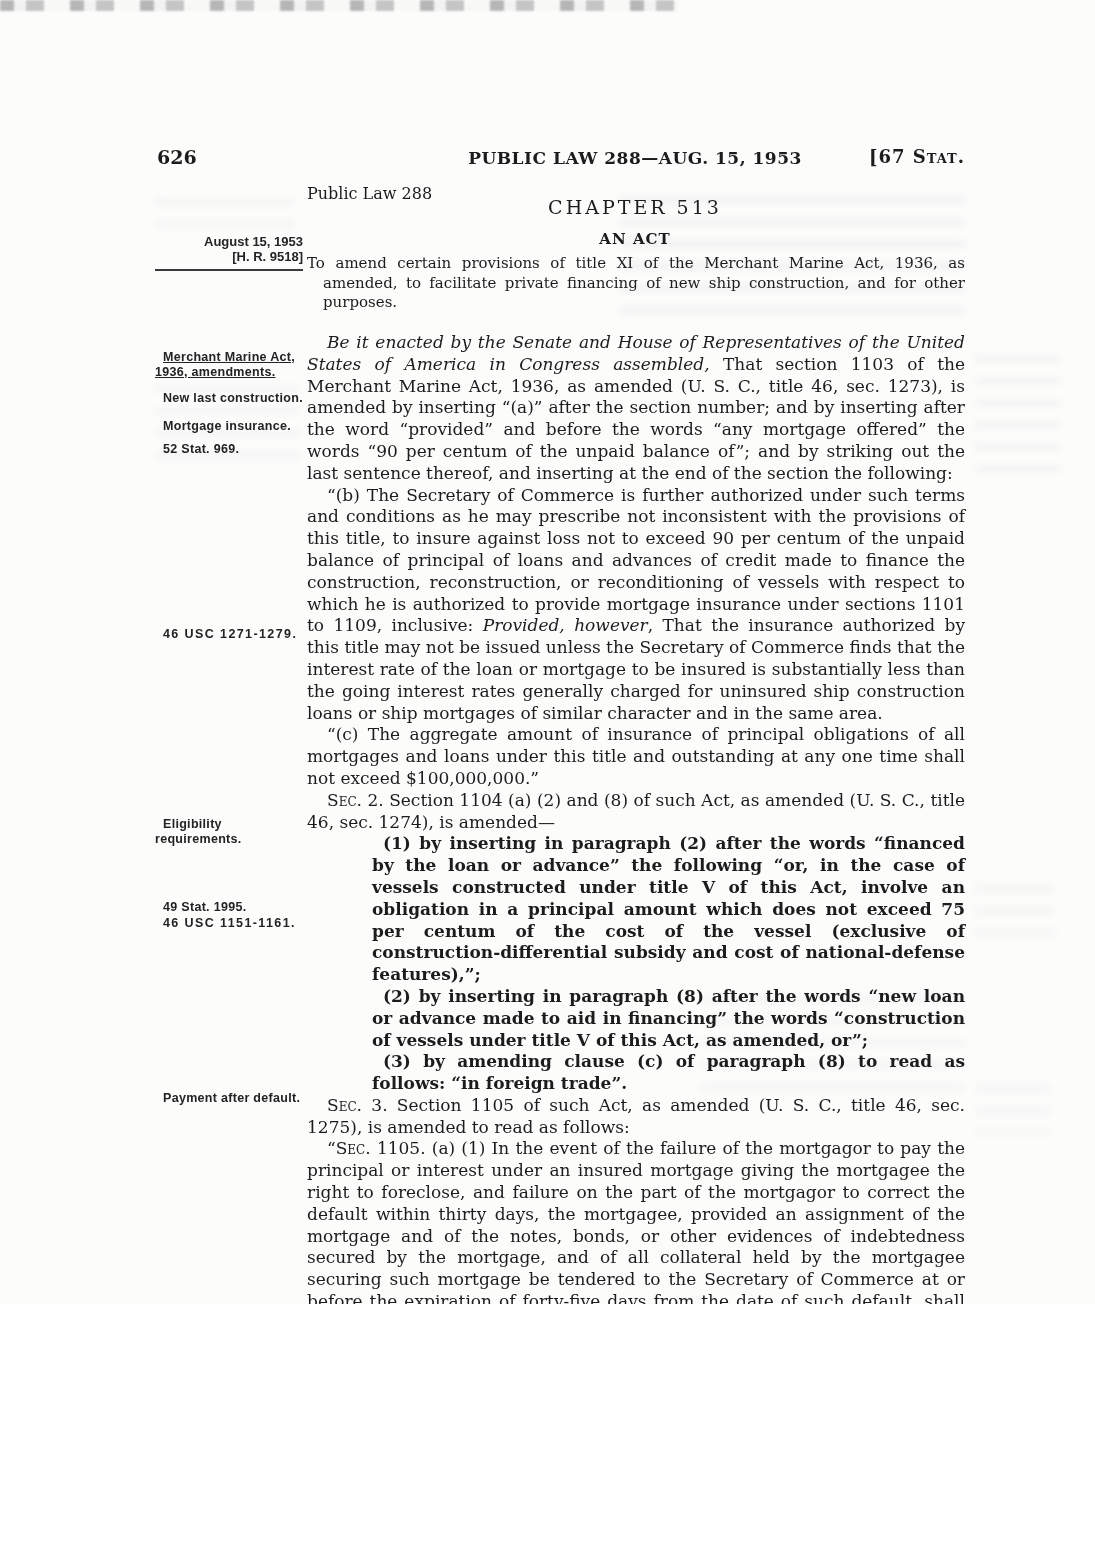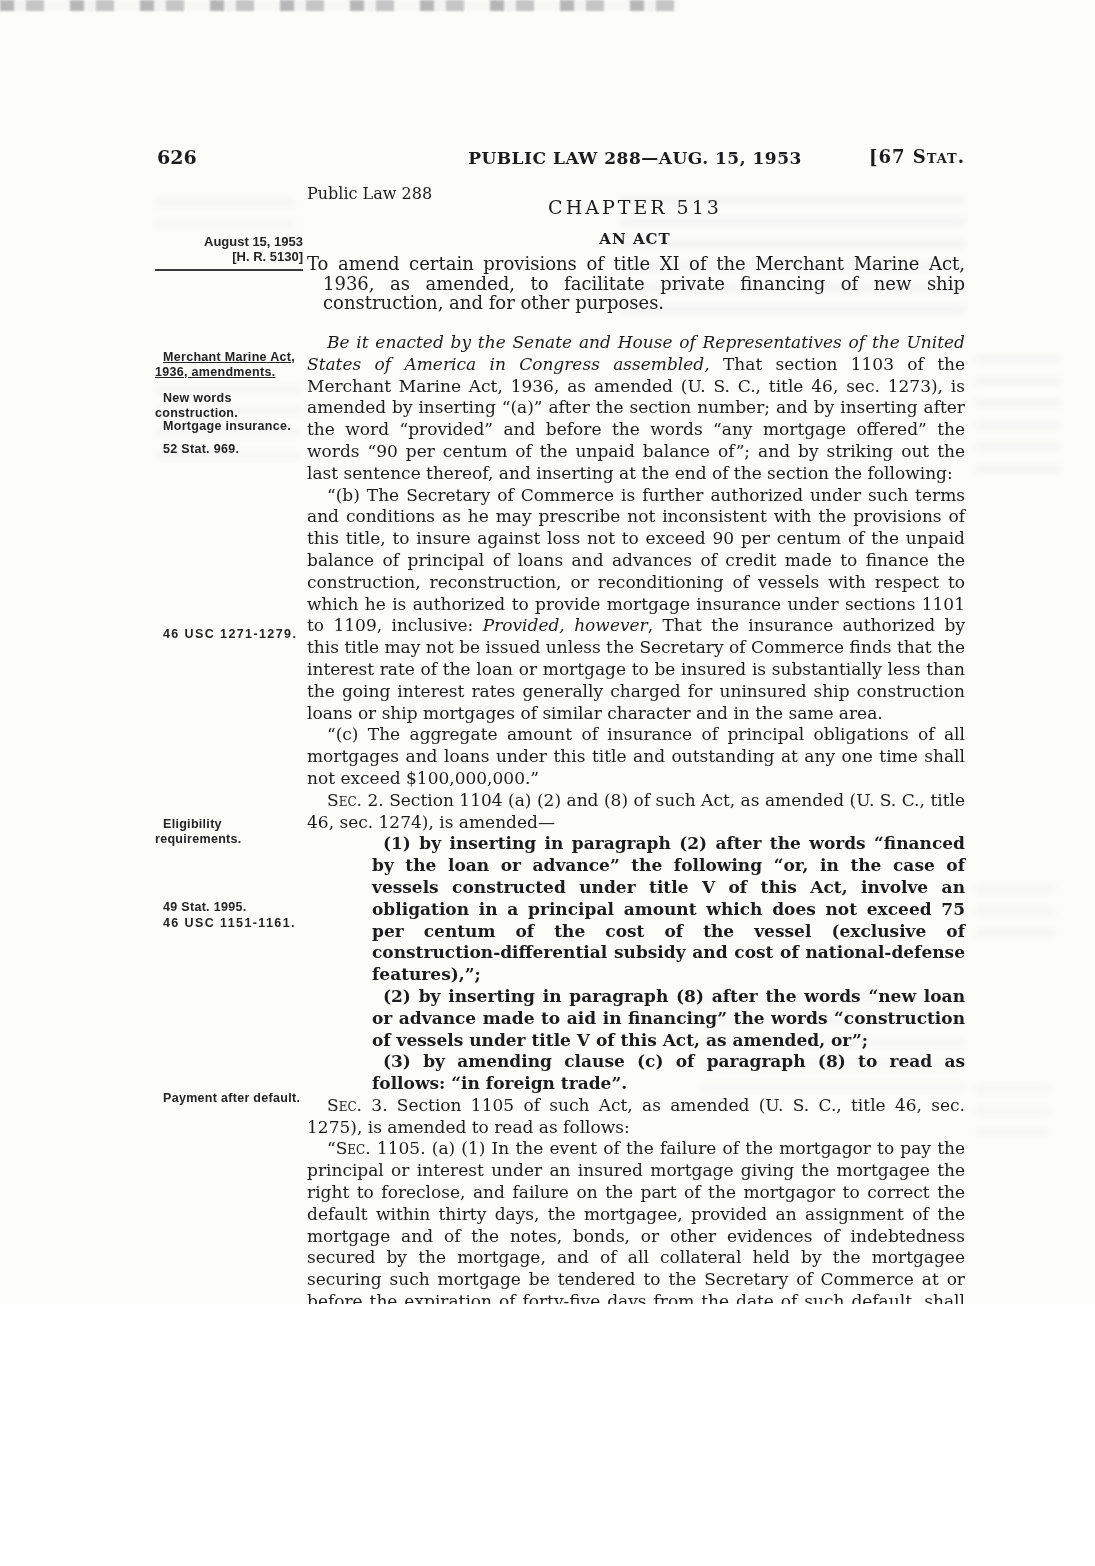"[H. R. 5130]" div { text: 5130 -> 9518 }
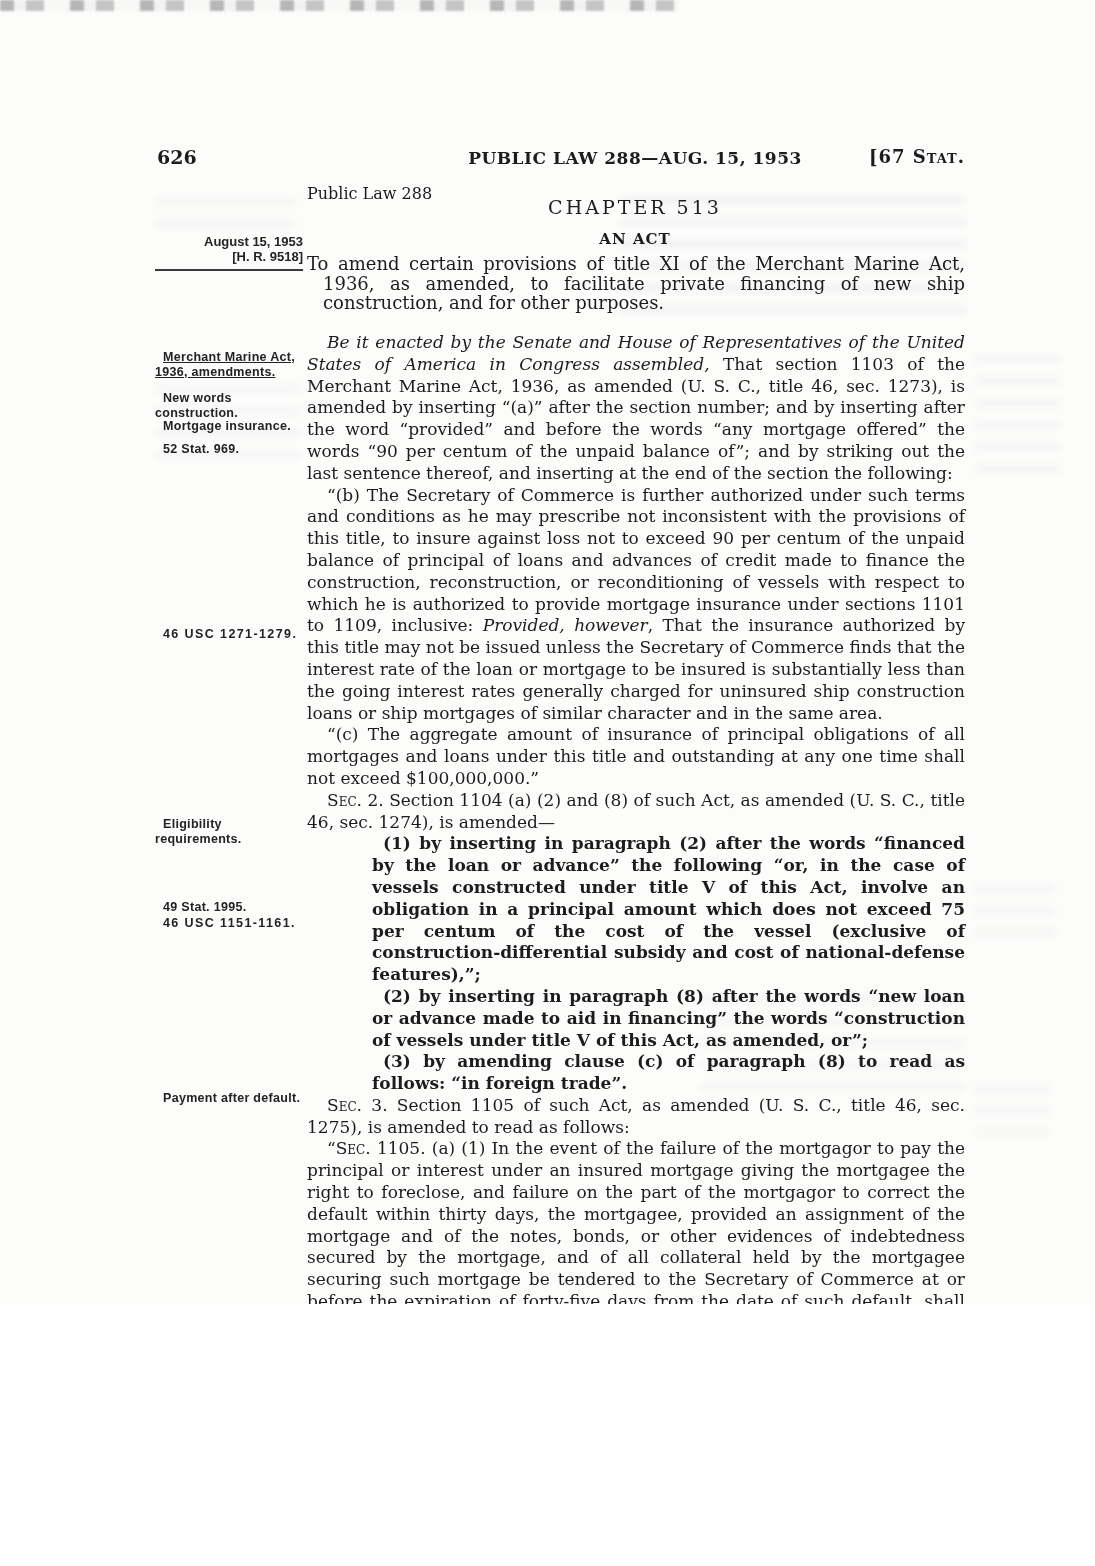"To amend certain provisions of" .act-title { font-size: 18px -> 15px }
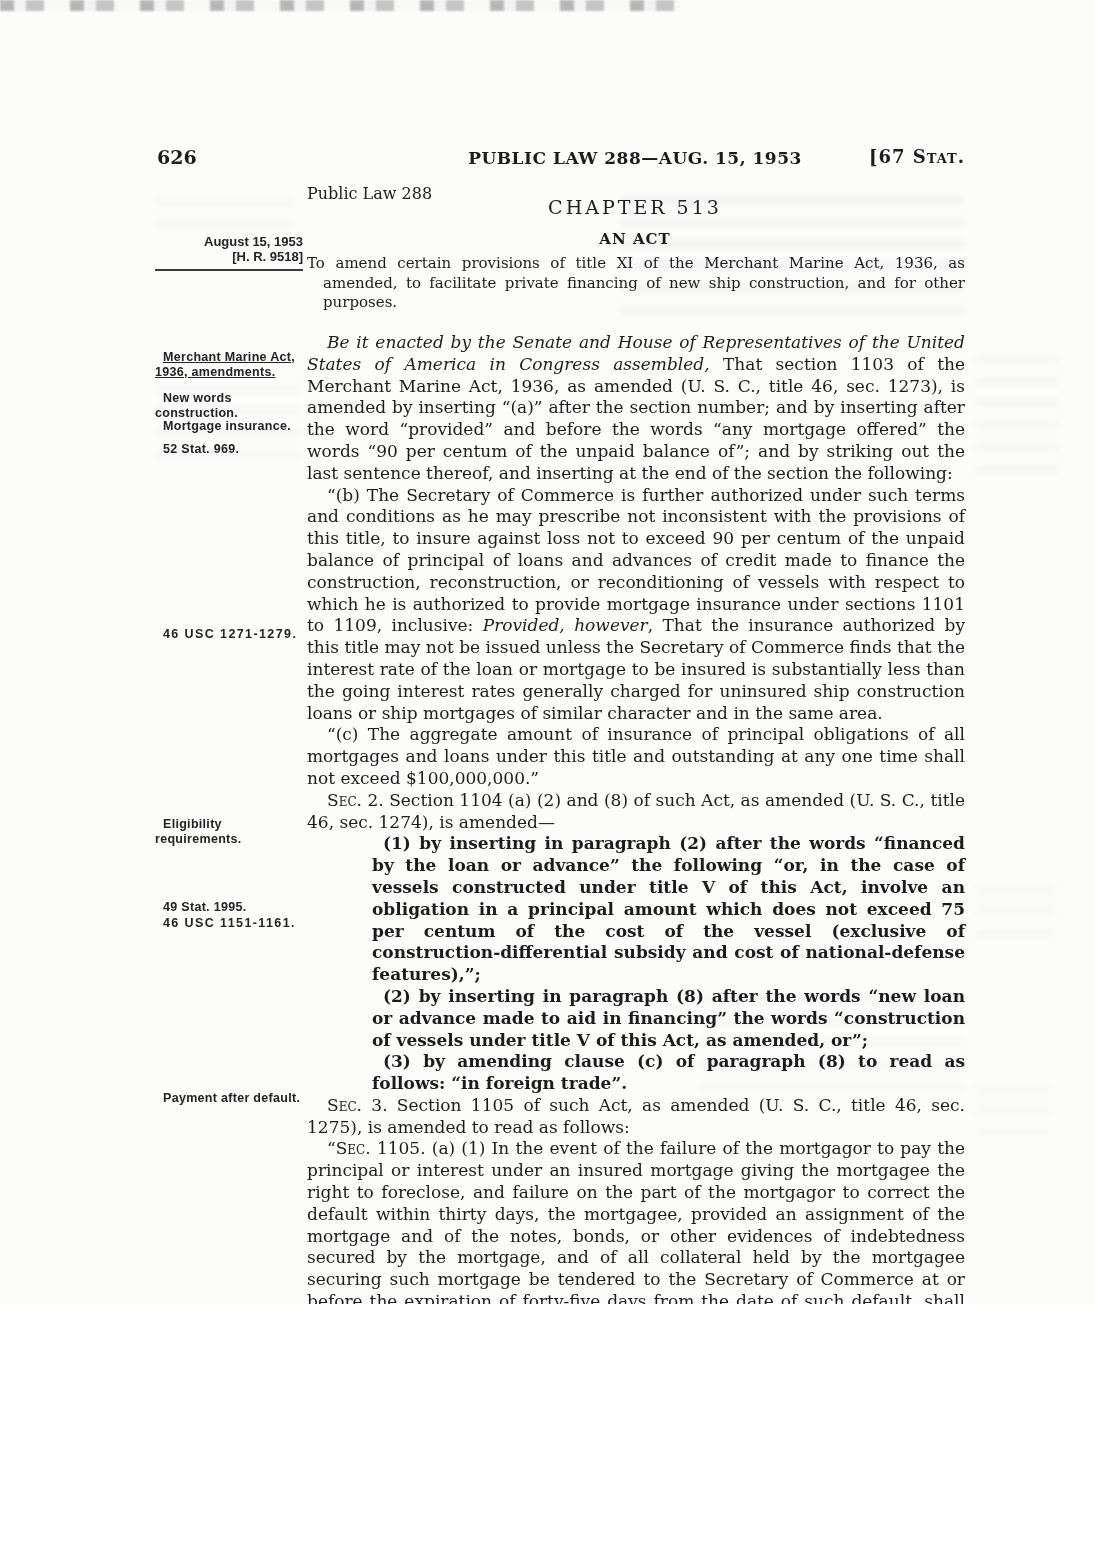"New words construction." div.mnote { text: words -> last }
